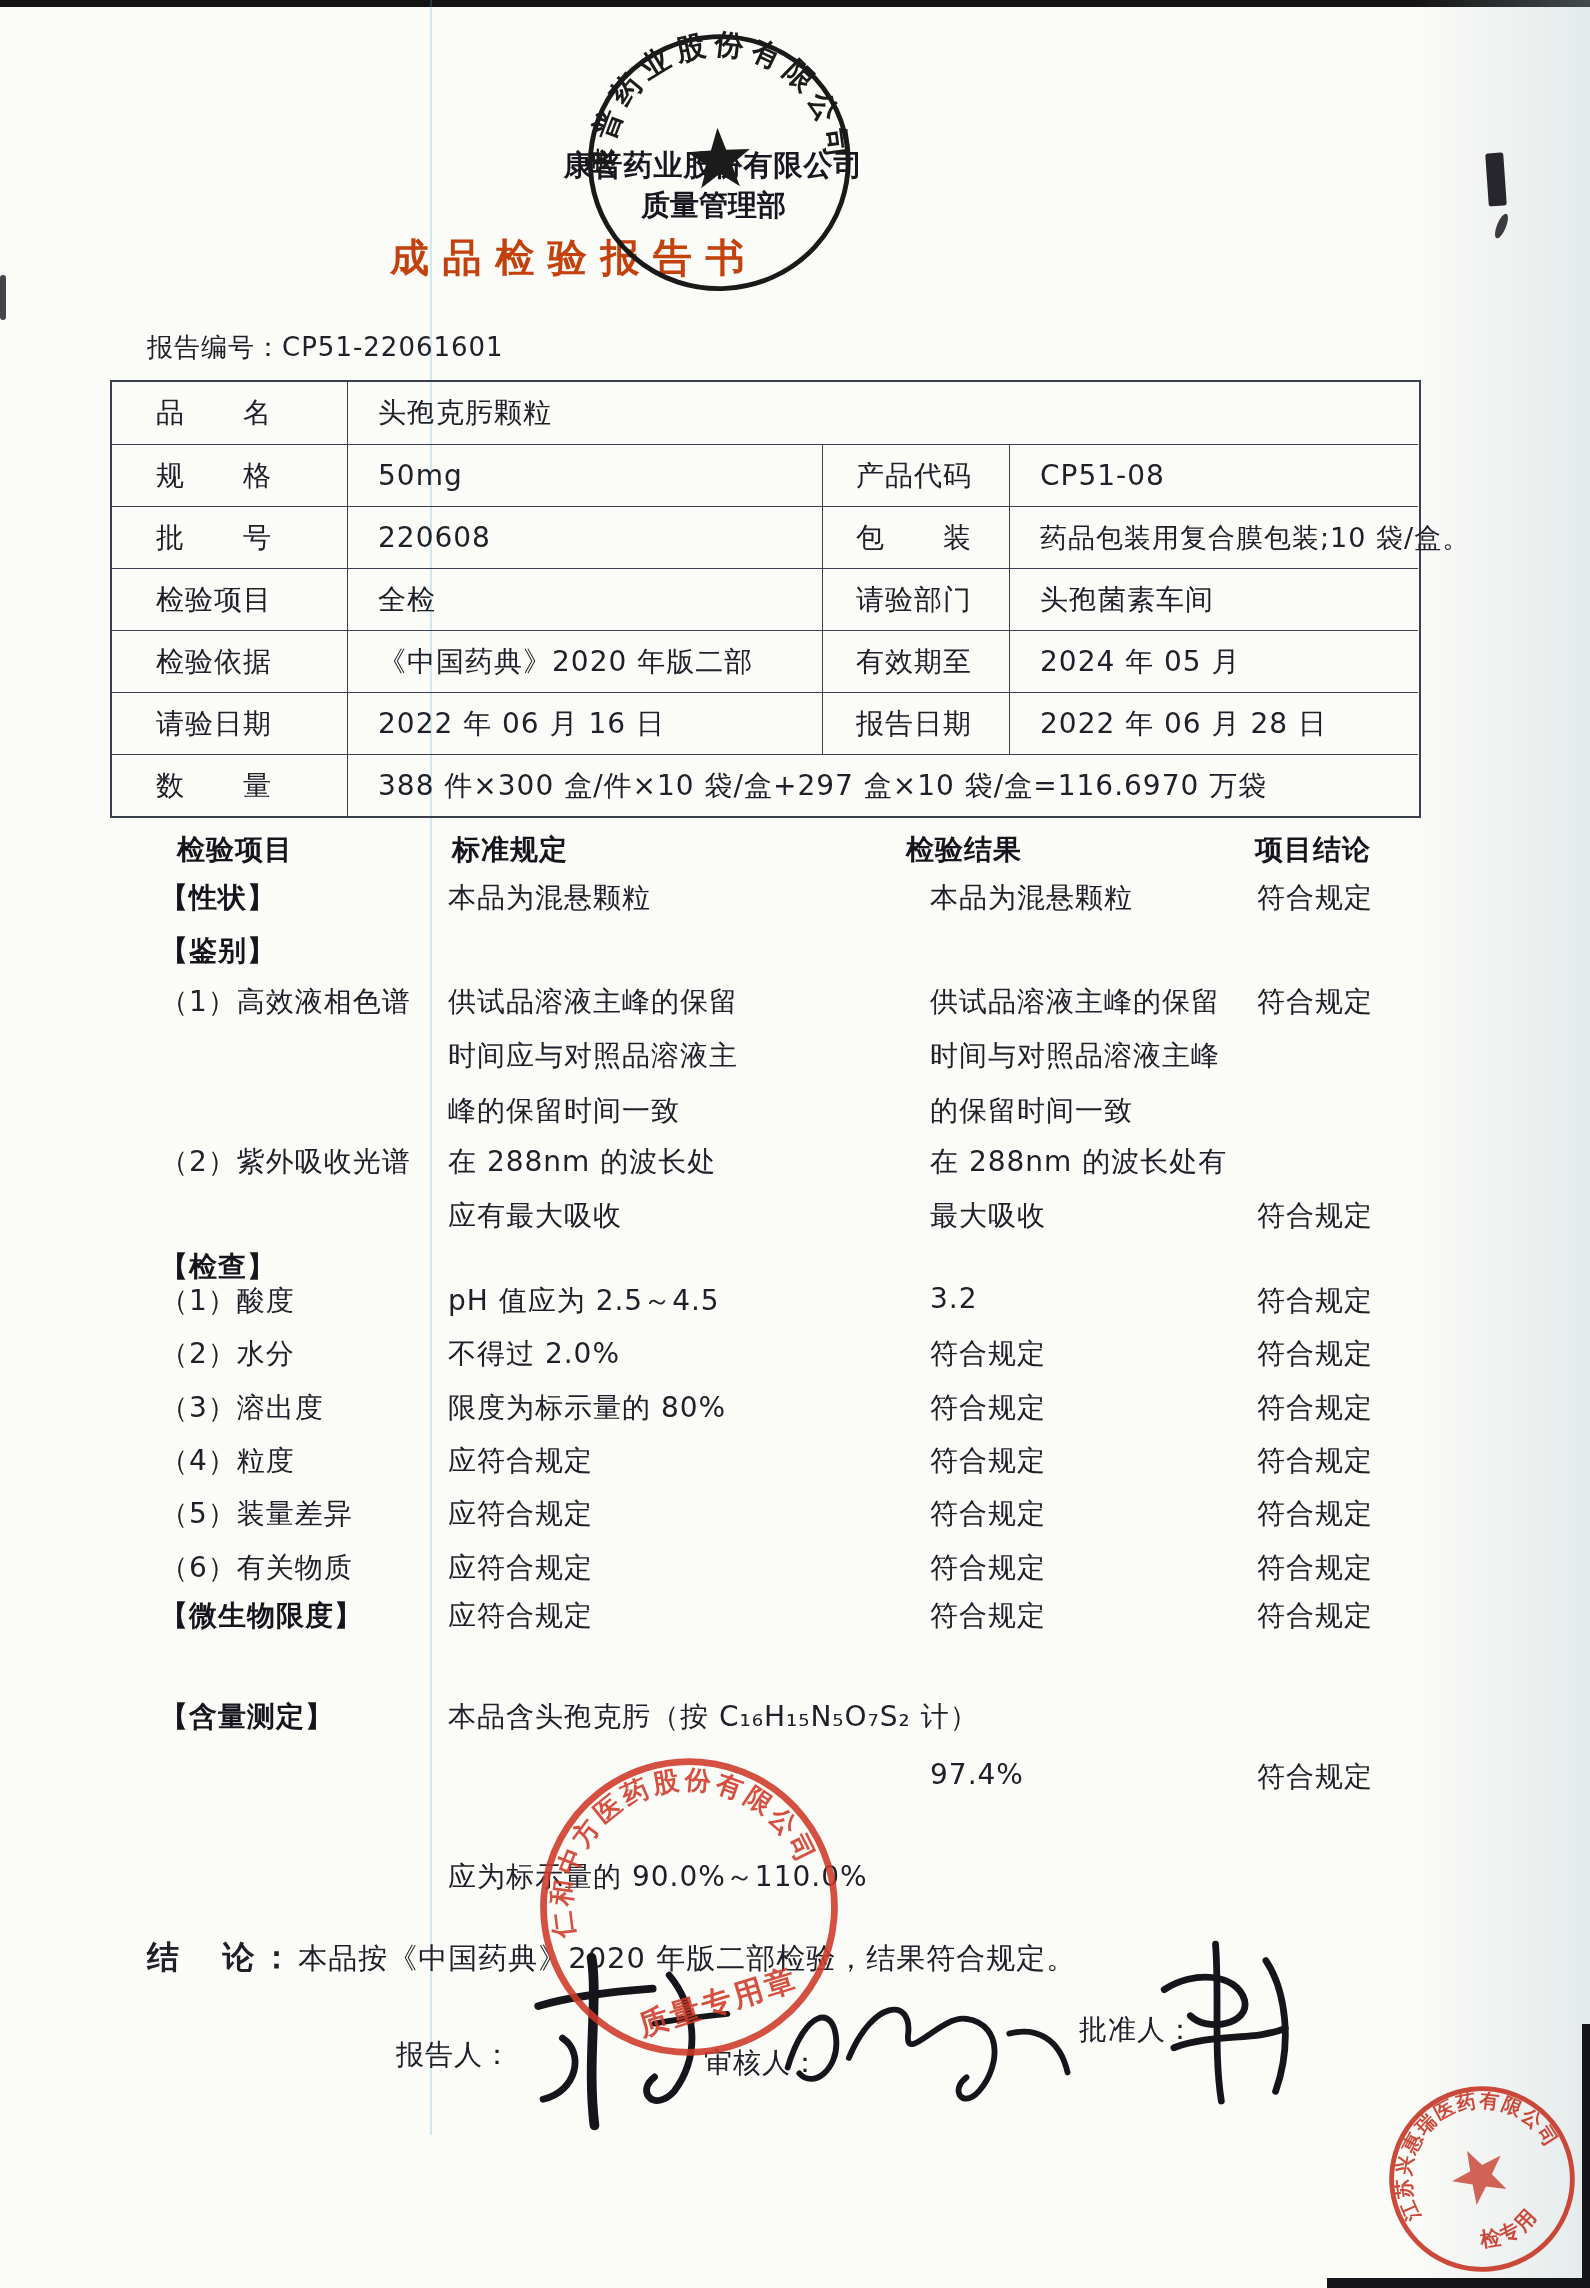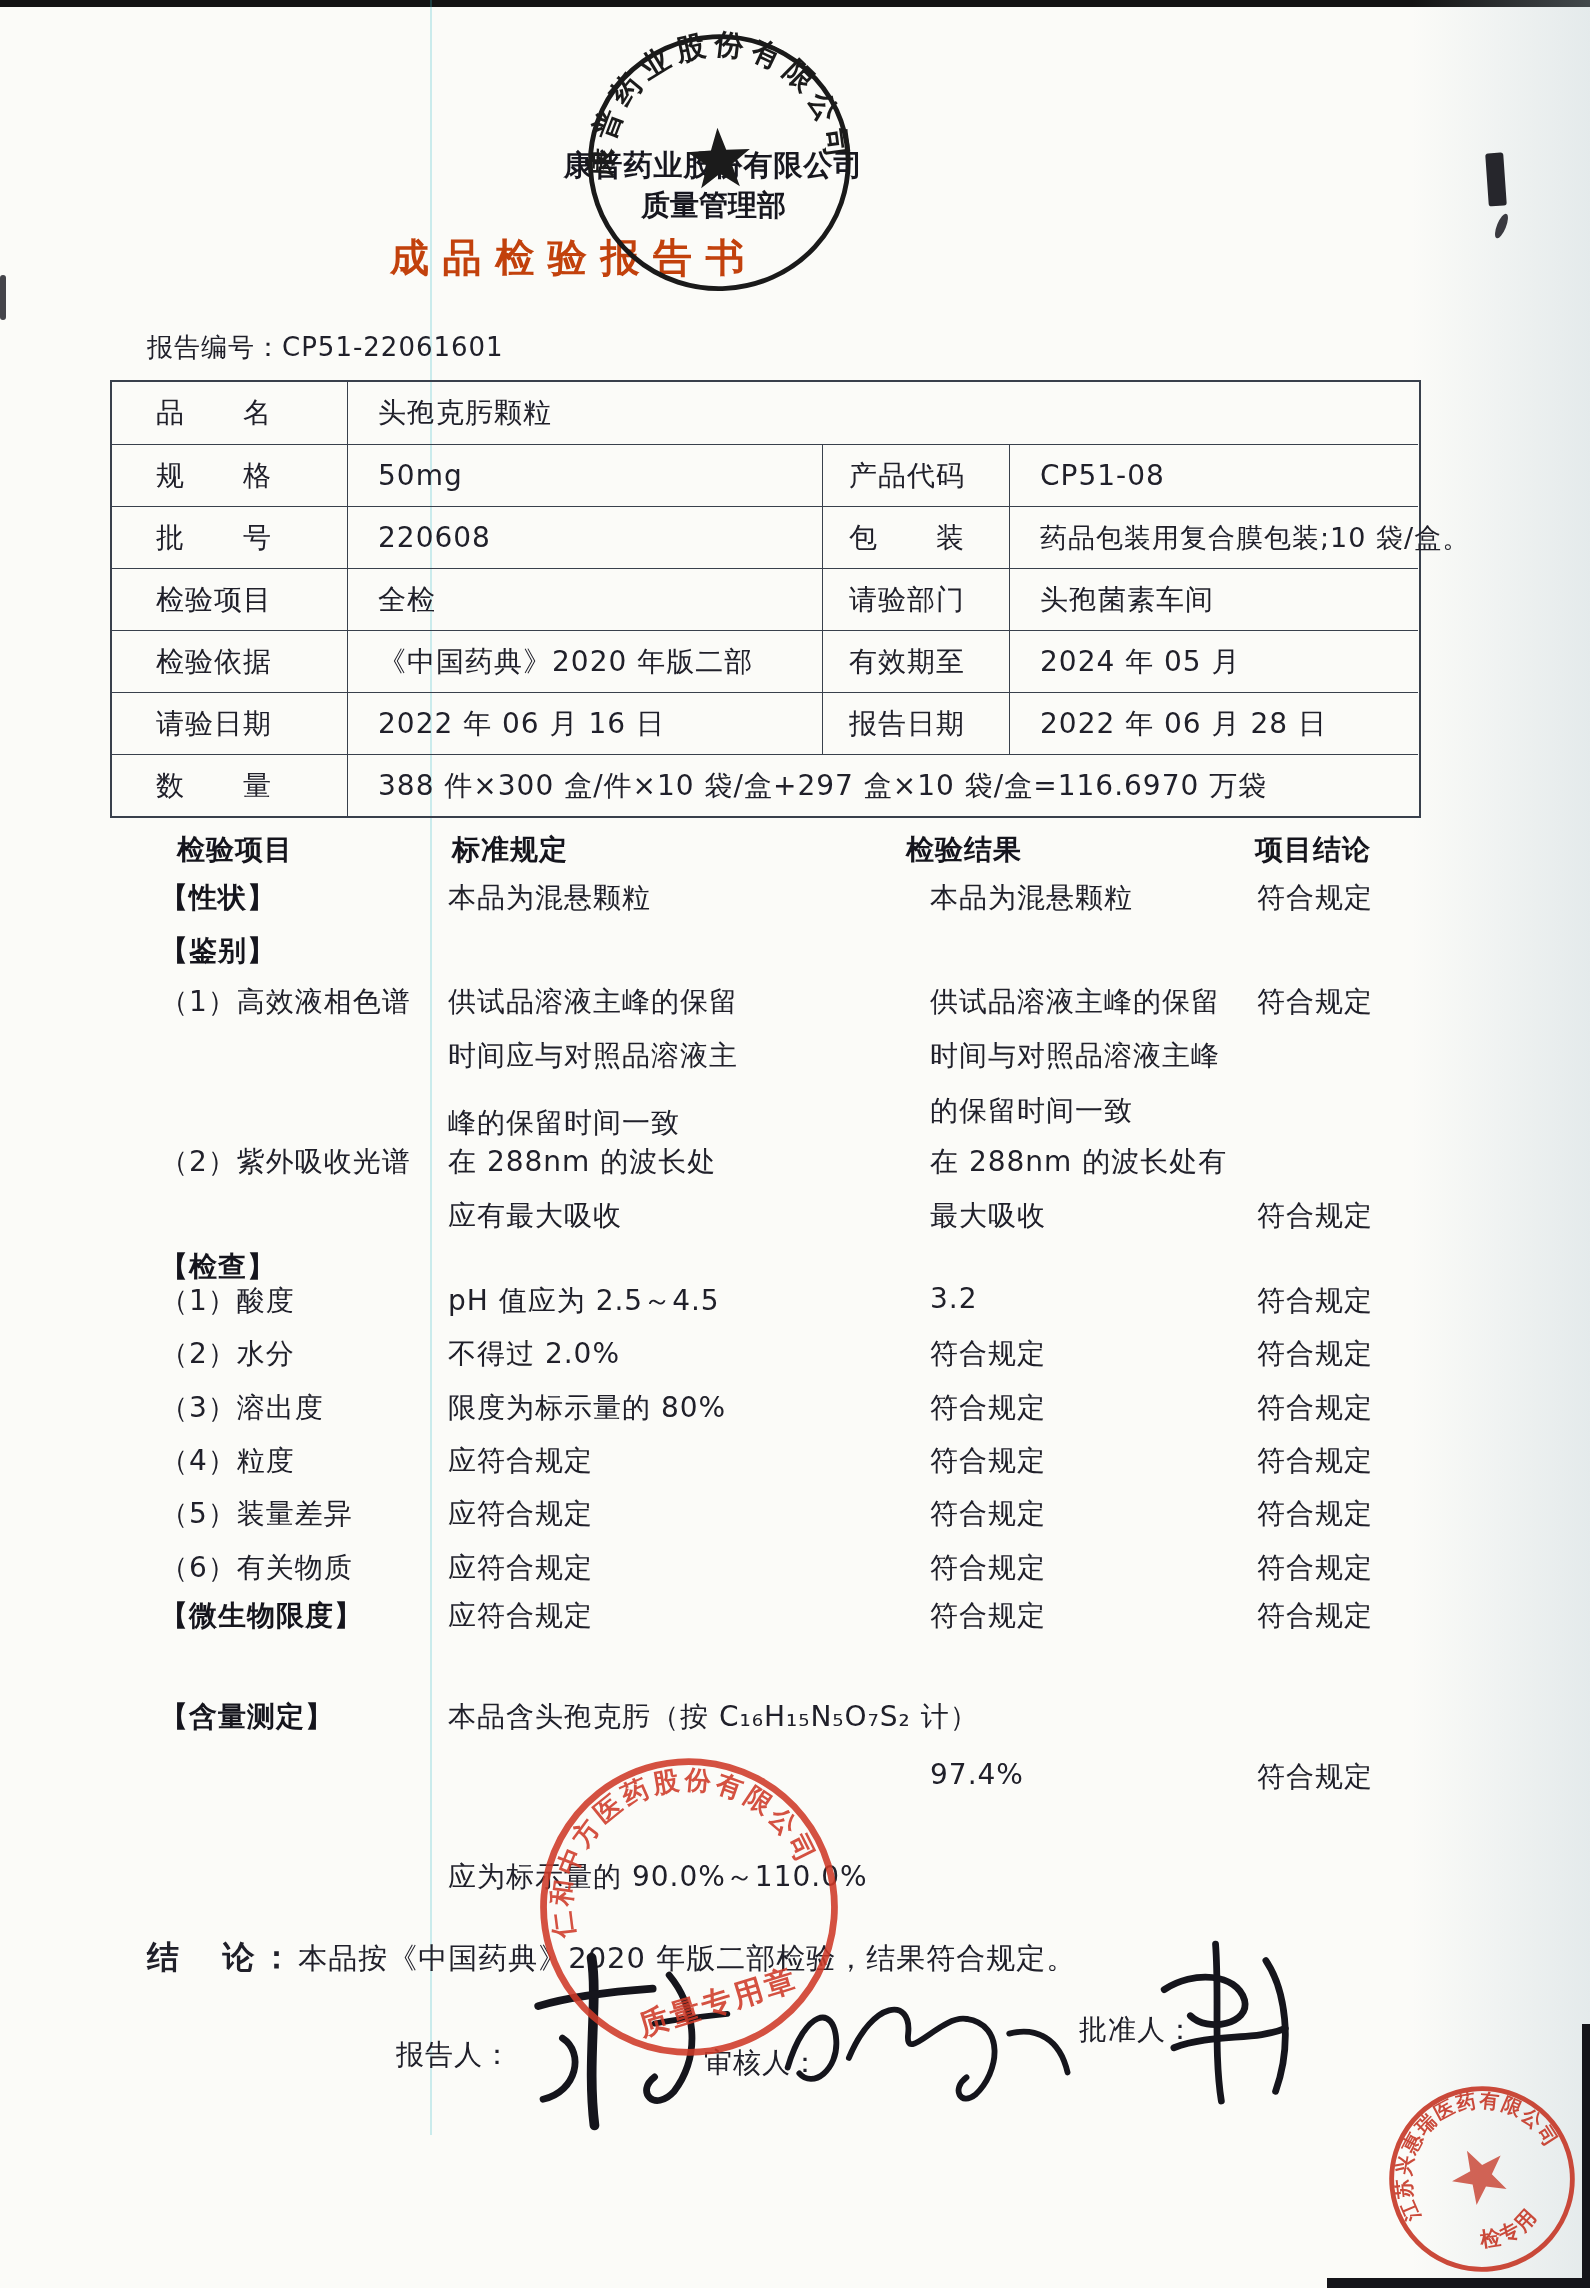"产品代码" .cell.lab2 { padding-left: 26px -> 33px }
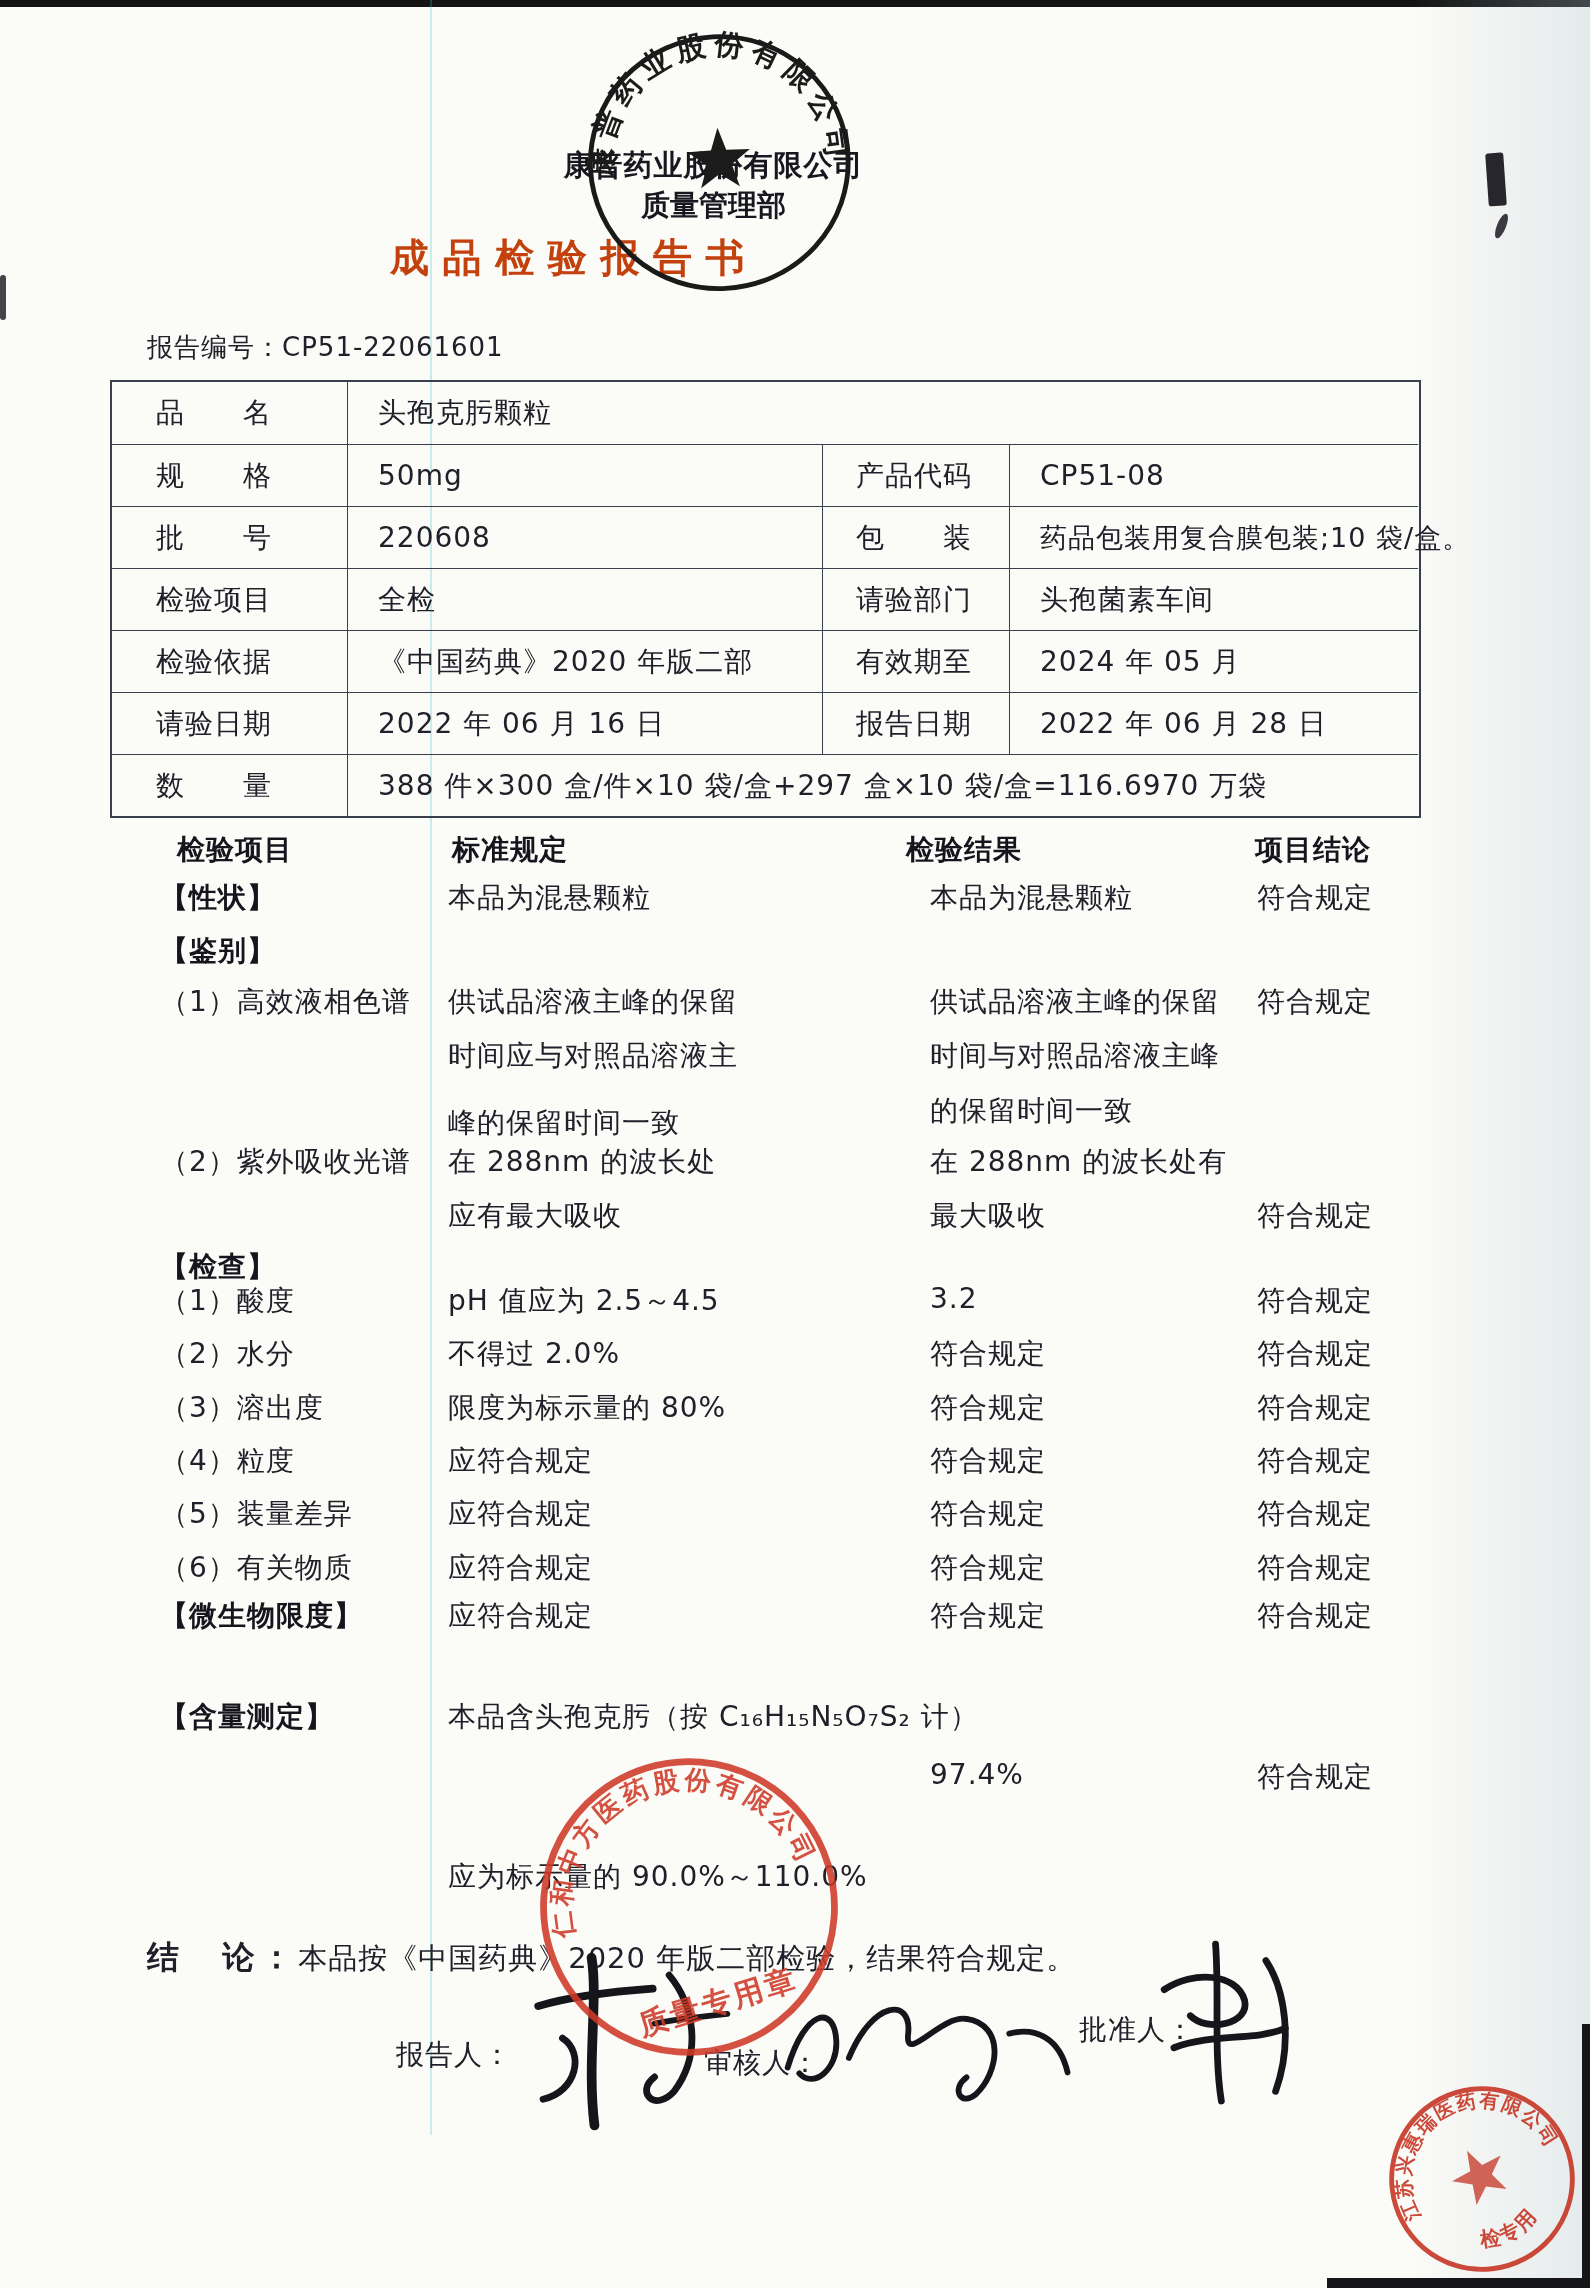"峰的保留时间一致" div.rcell { margin-top: 12px -> none }
